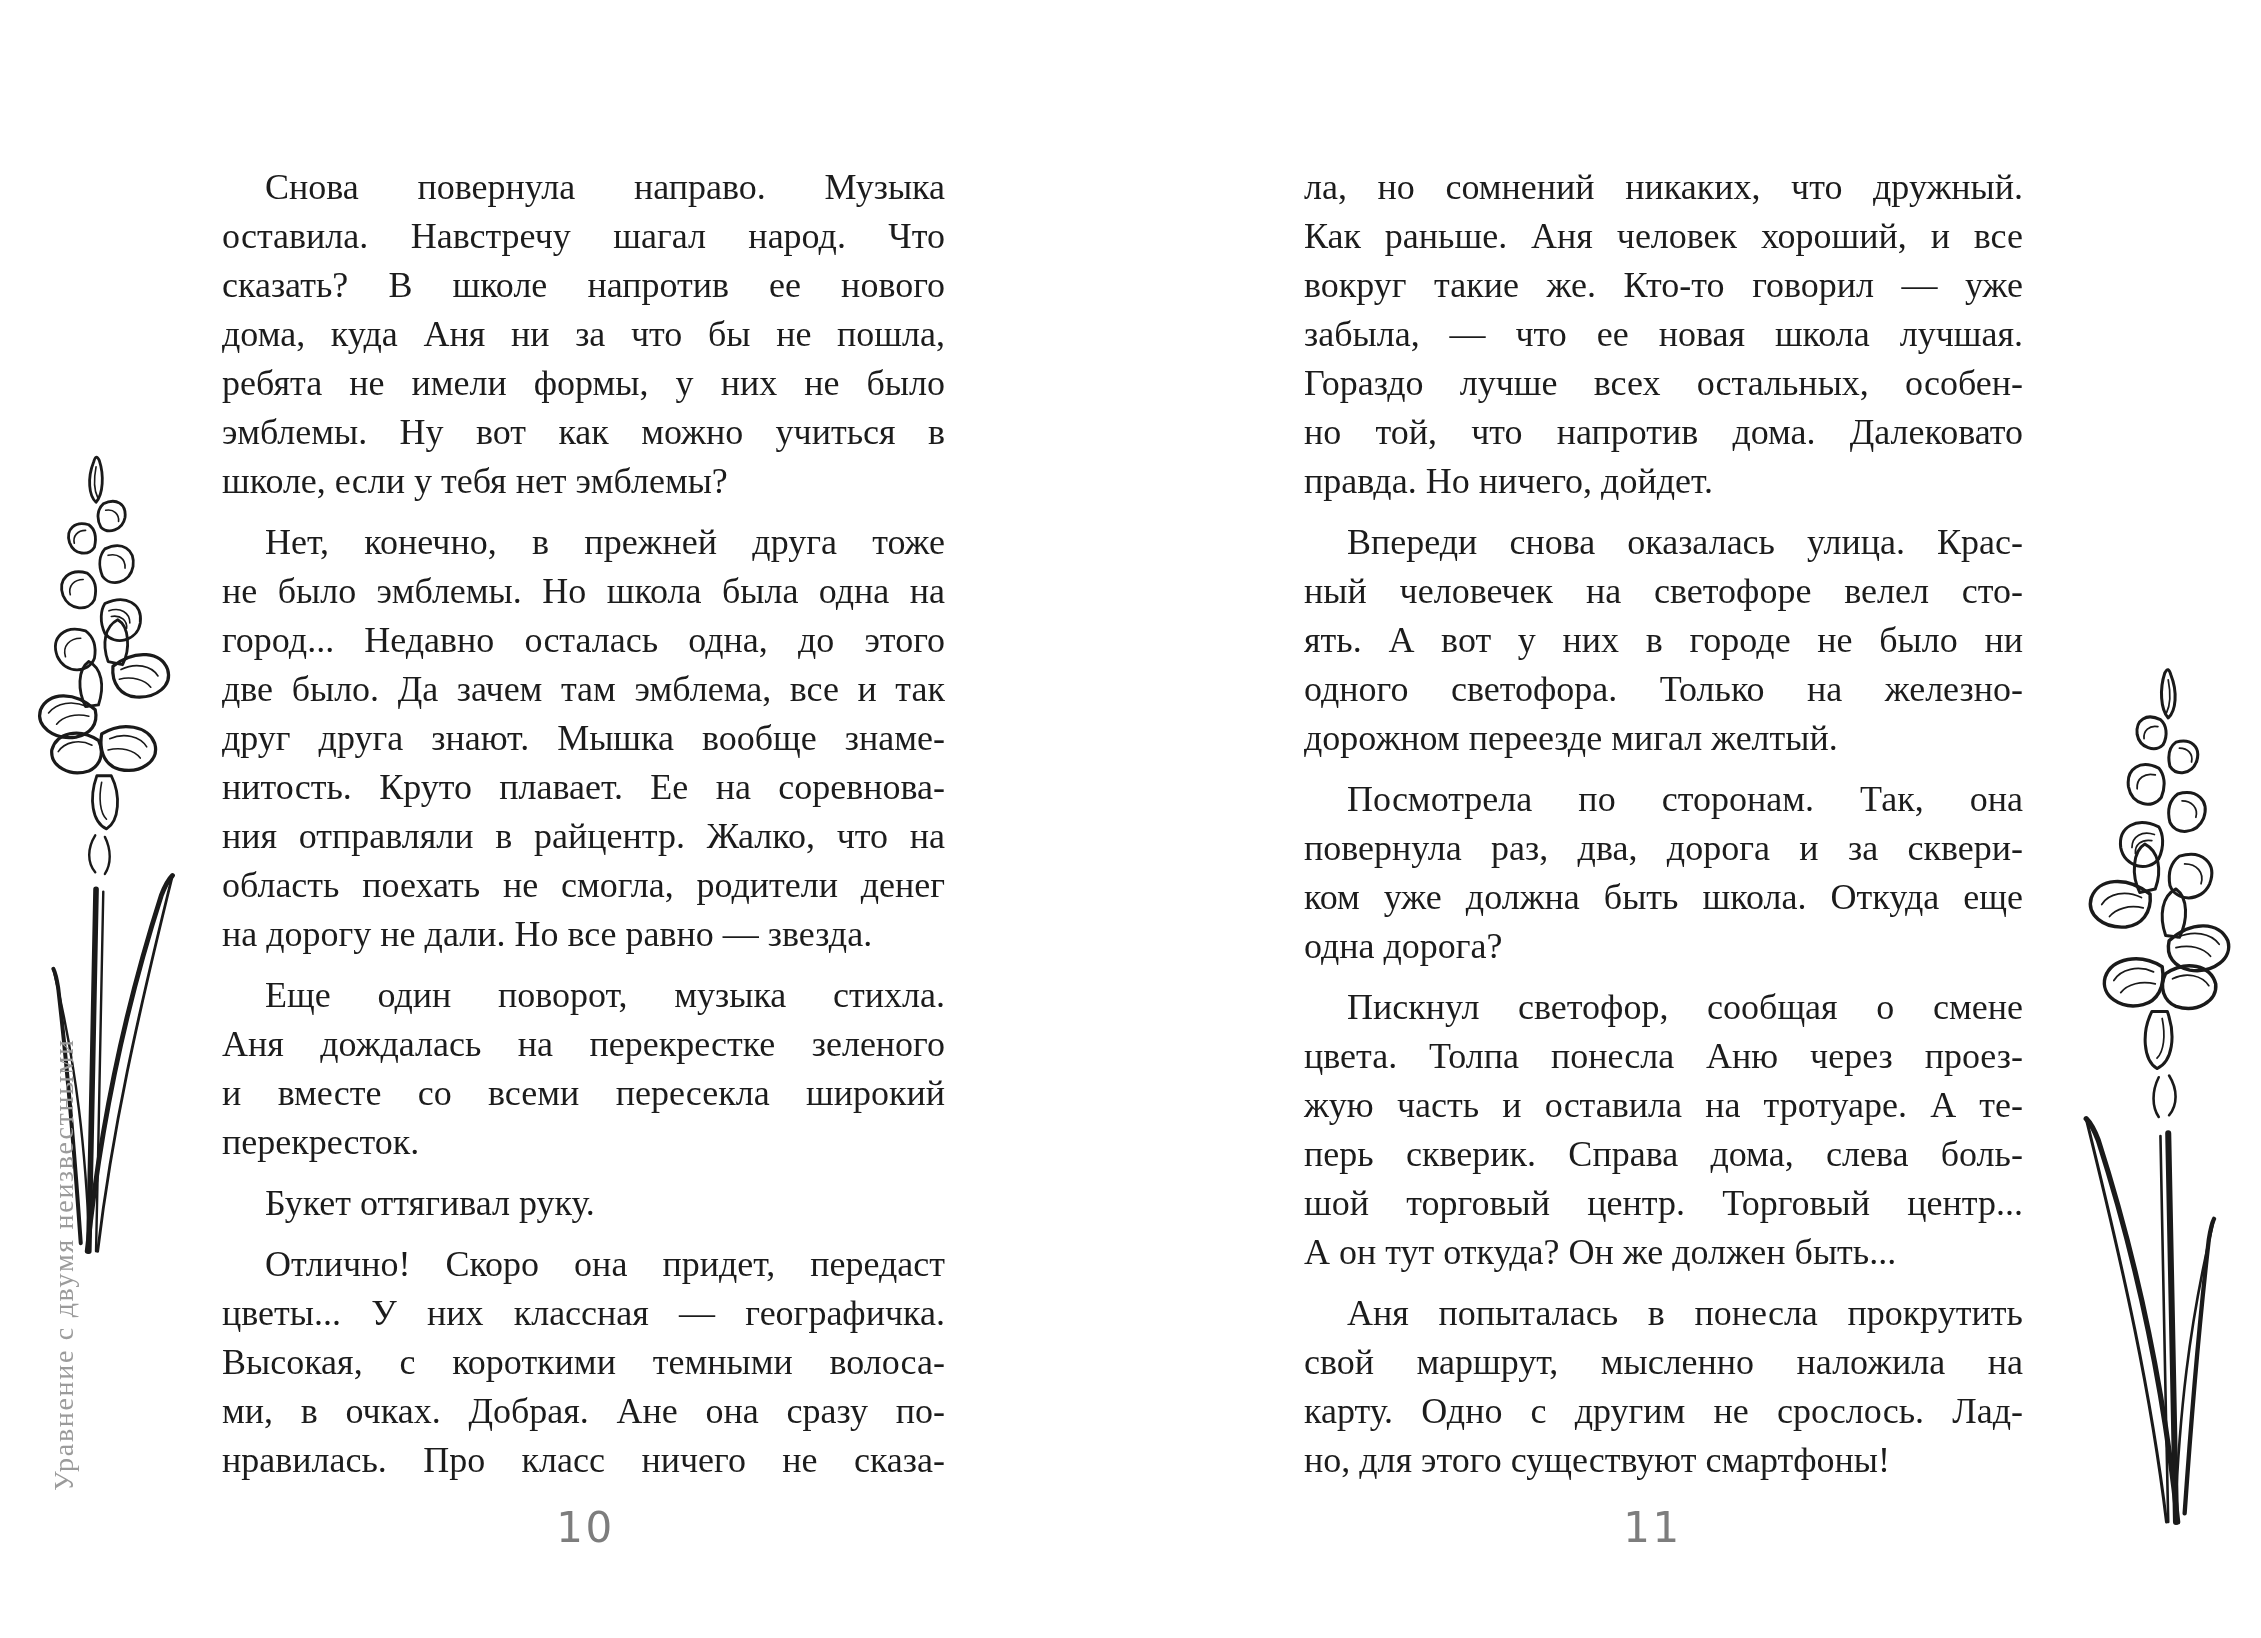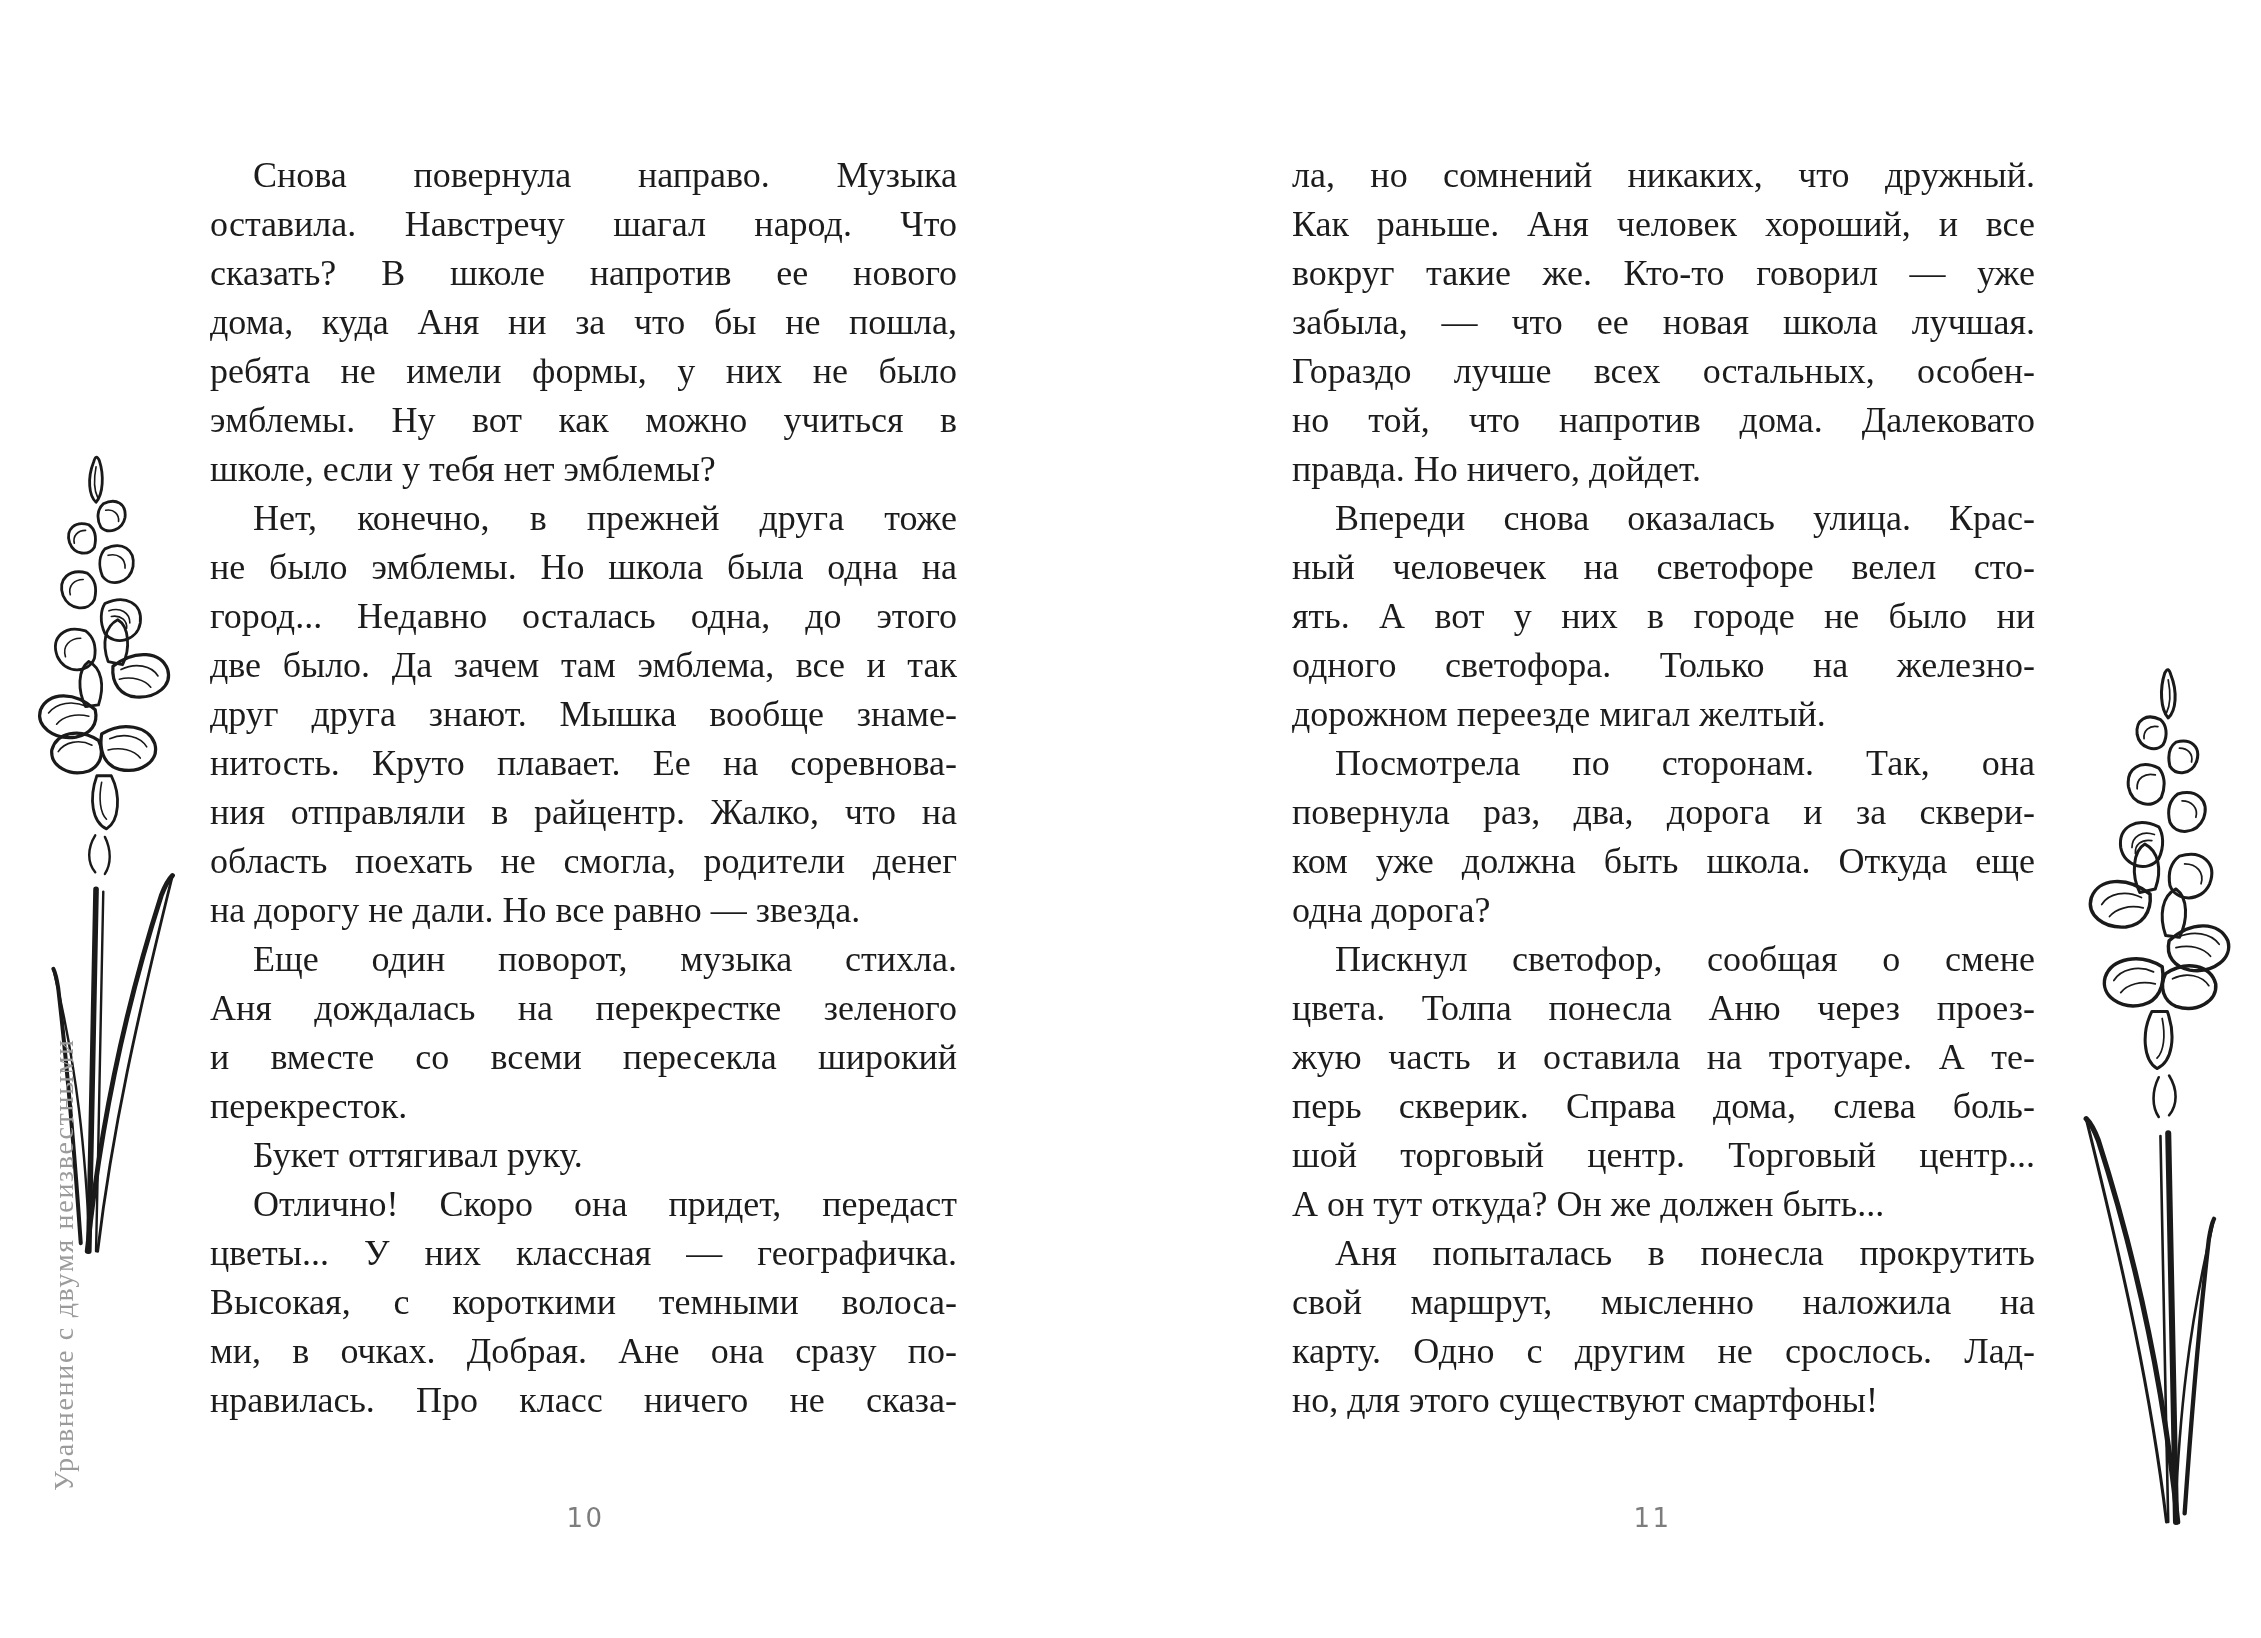"Снова повернула направо. Музыка" .para { margin: 0 -> 12px }
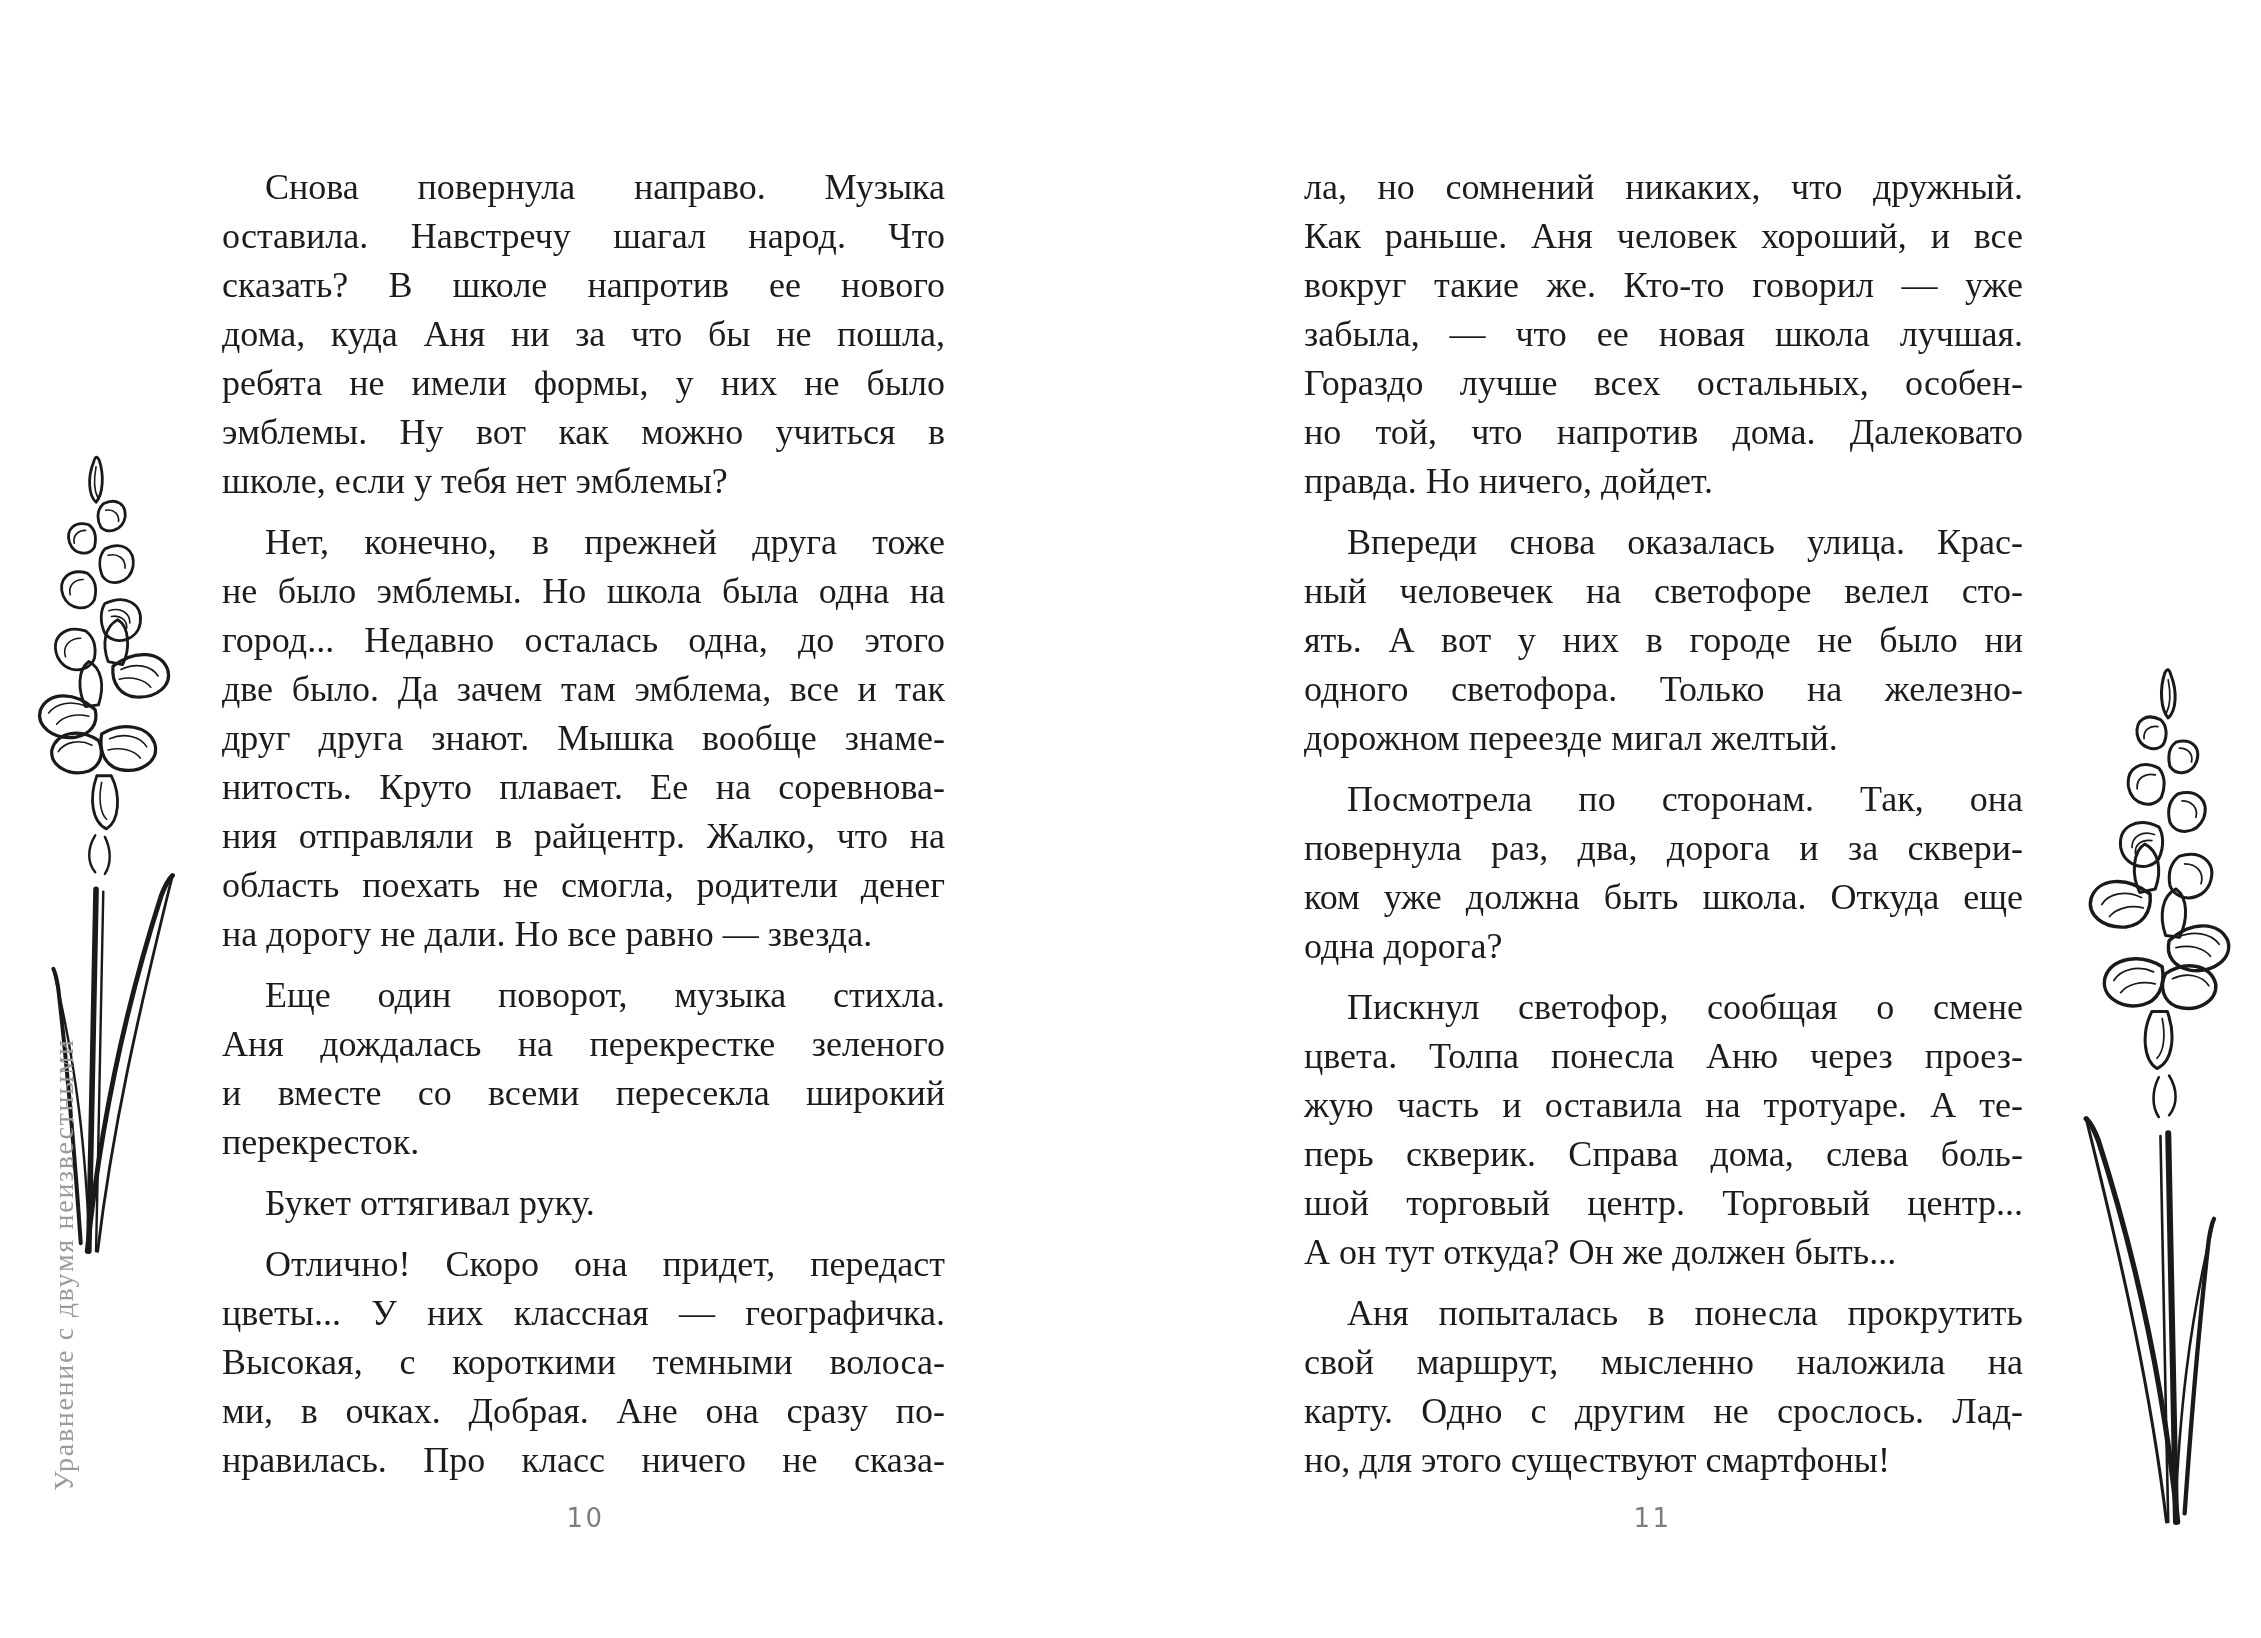"10" .page-number { font-size: 26px -> 42px }
